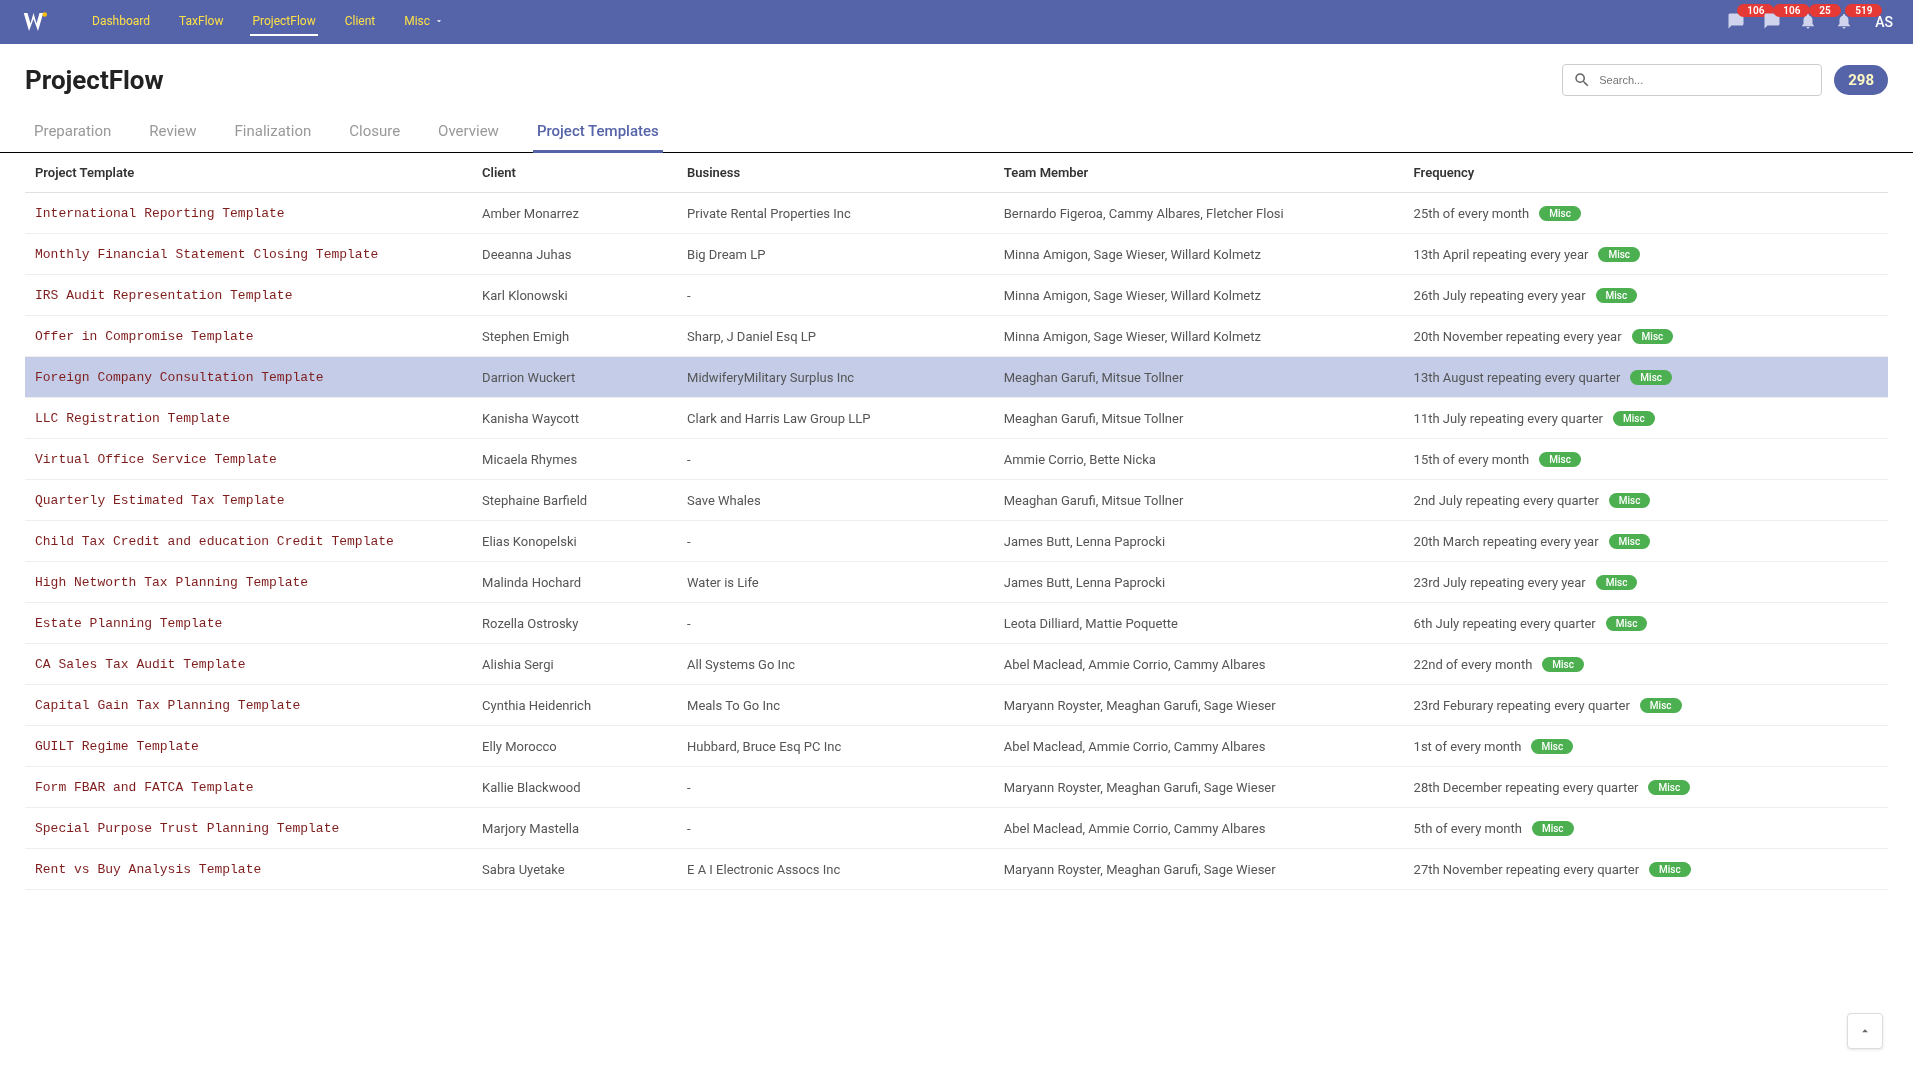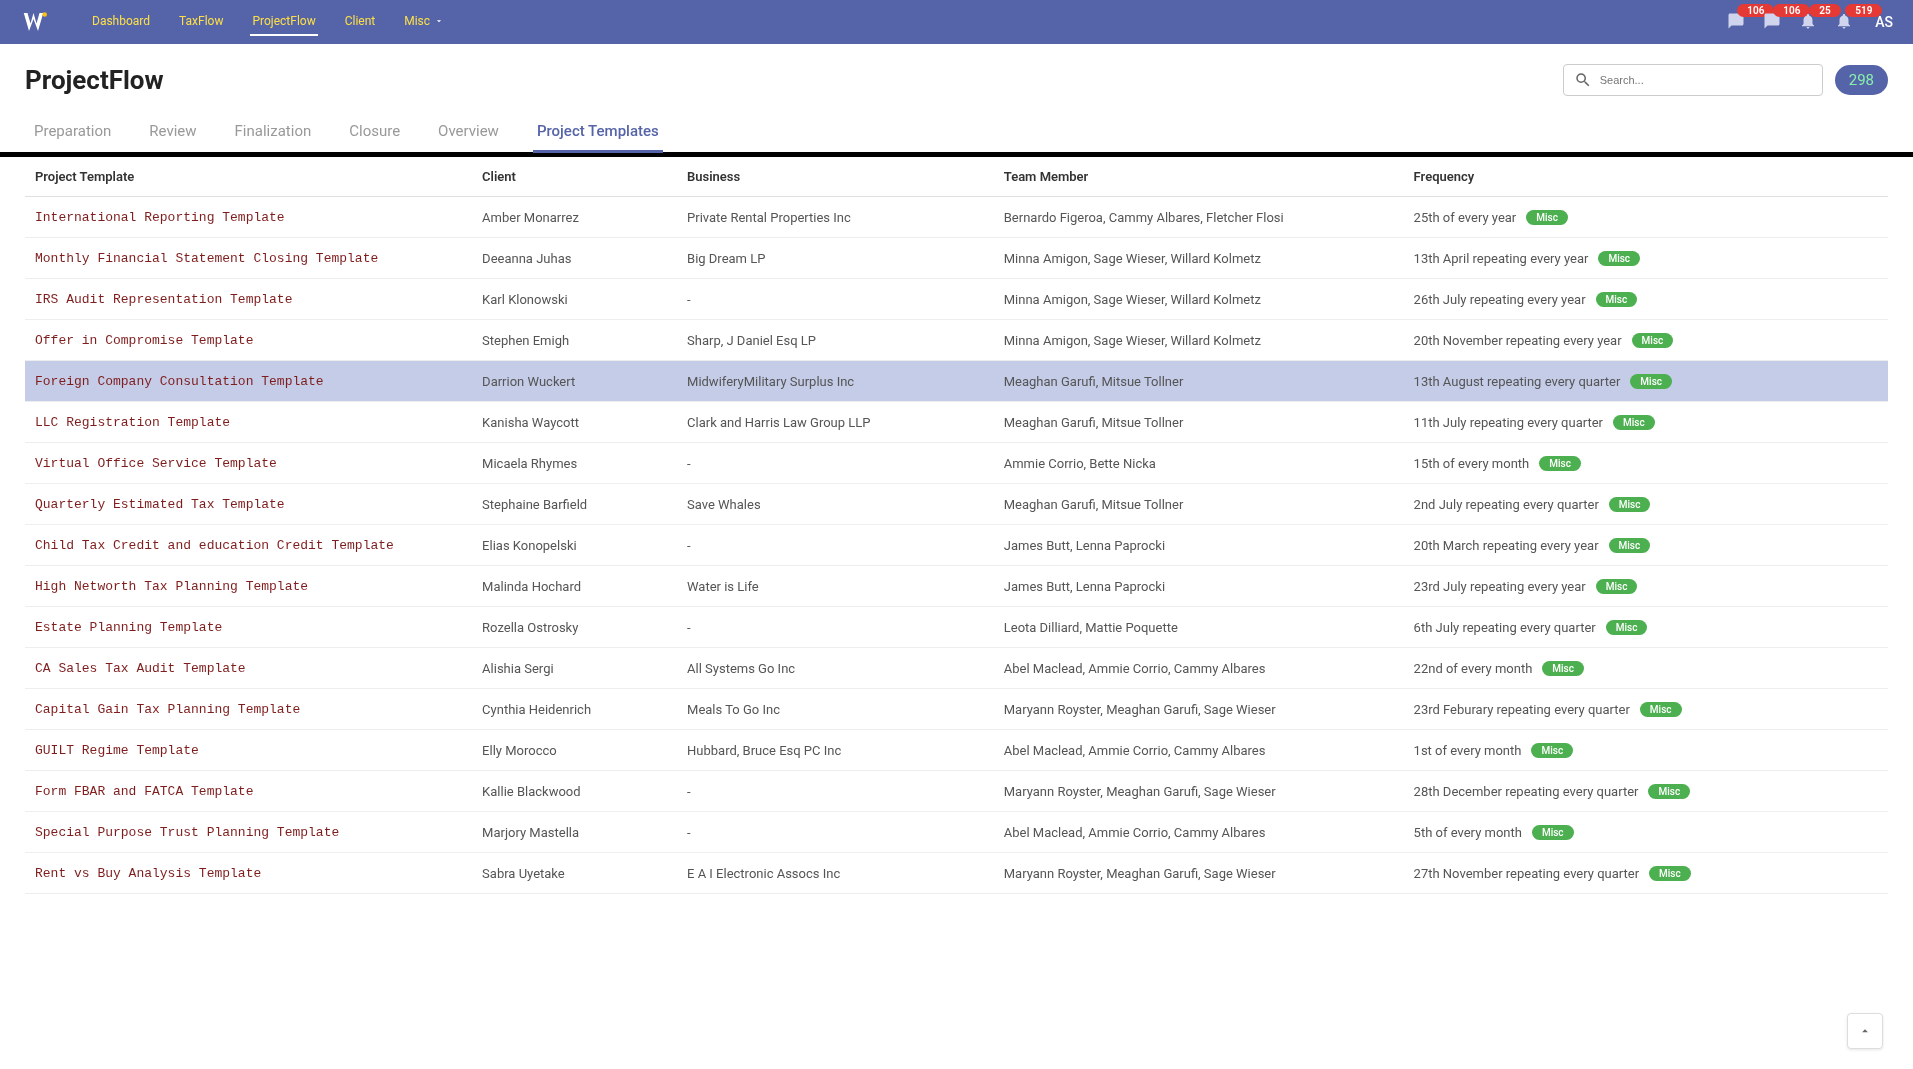"298" .count-chip { color: #86efac -> #fef9c3; font-weight: 400 -> 700 }
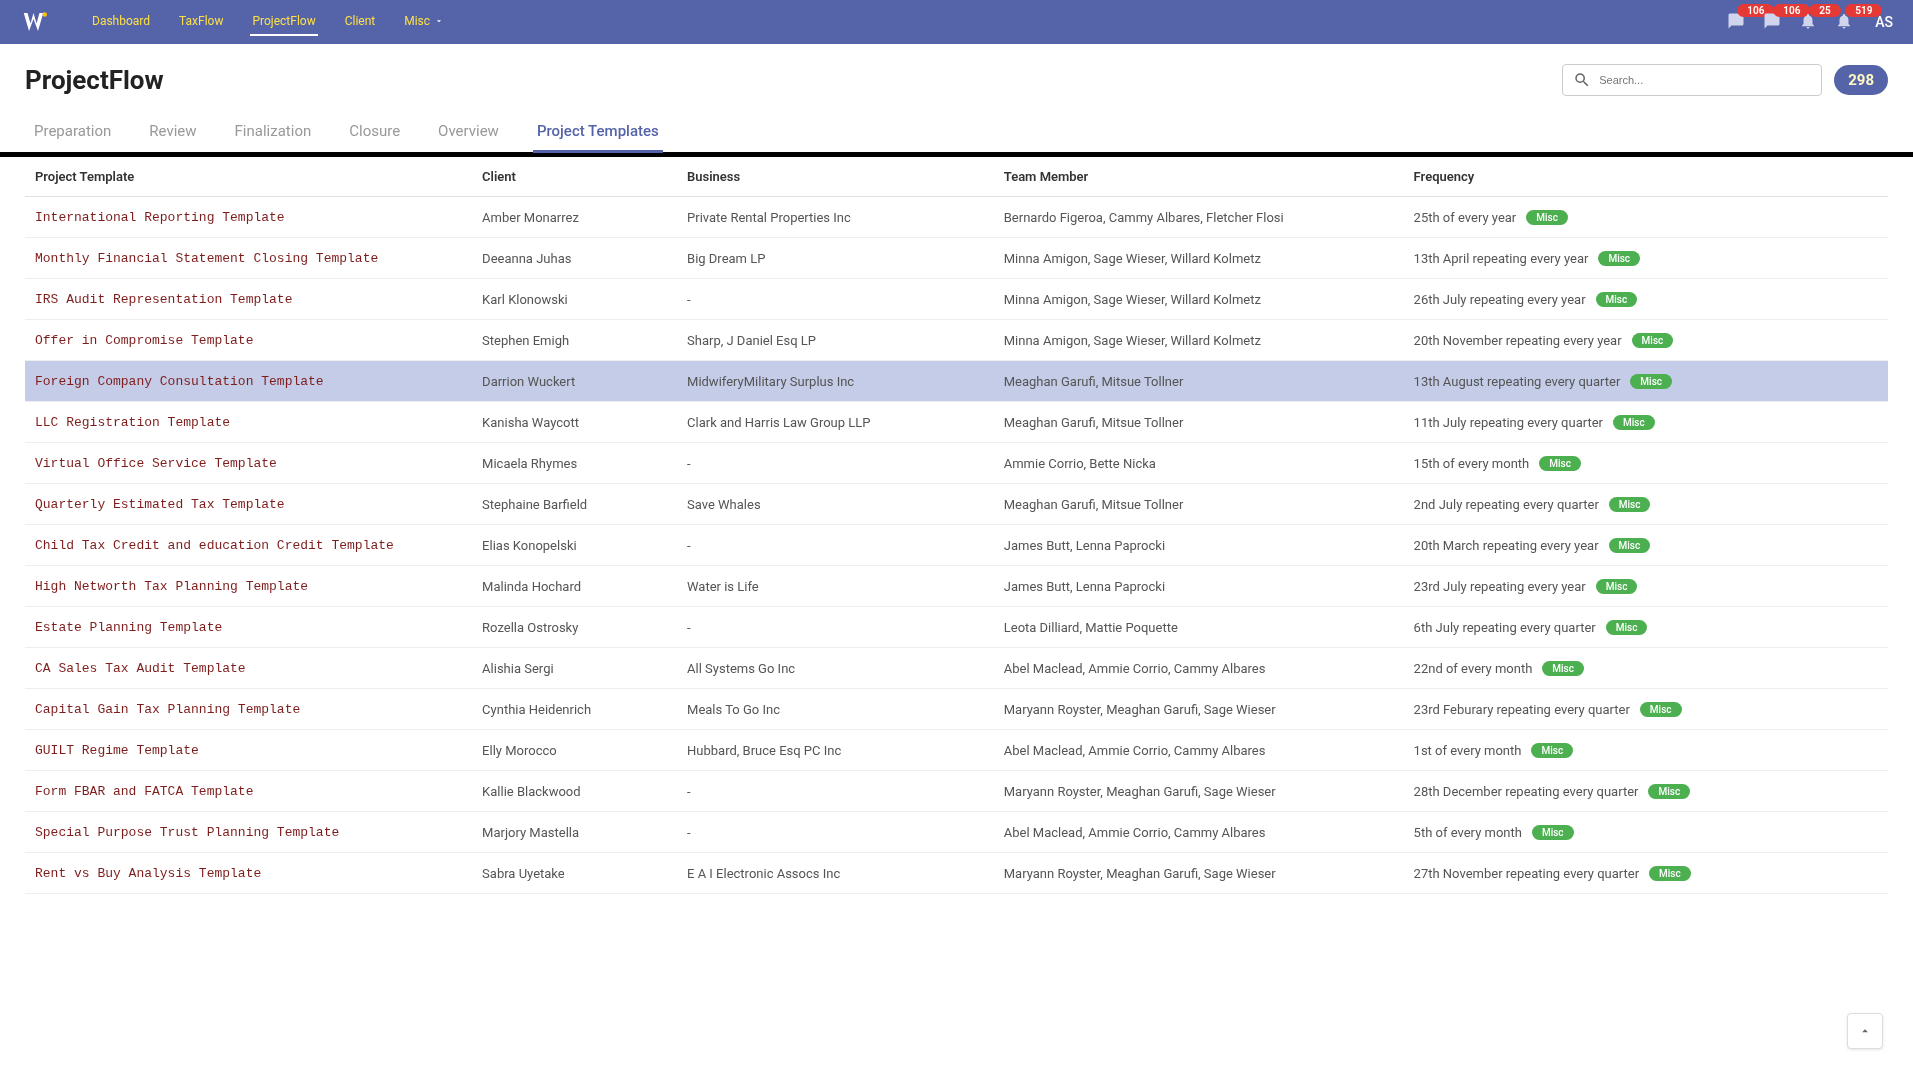"Preparation" .tabs { border-bottom: 5px solid #000000 -> 1px solid #000000 }
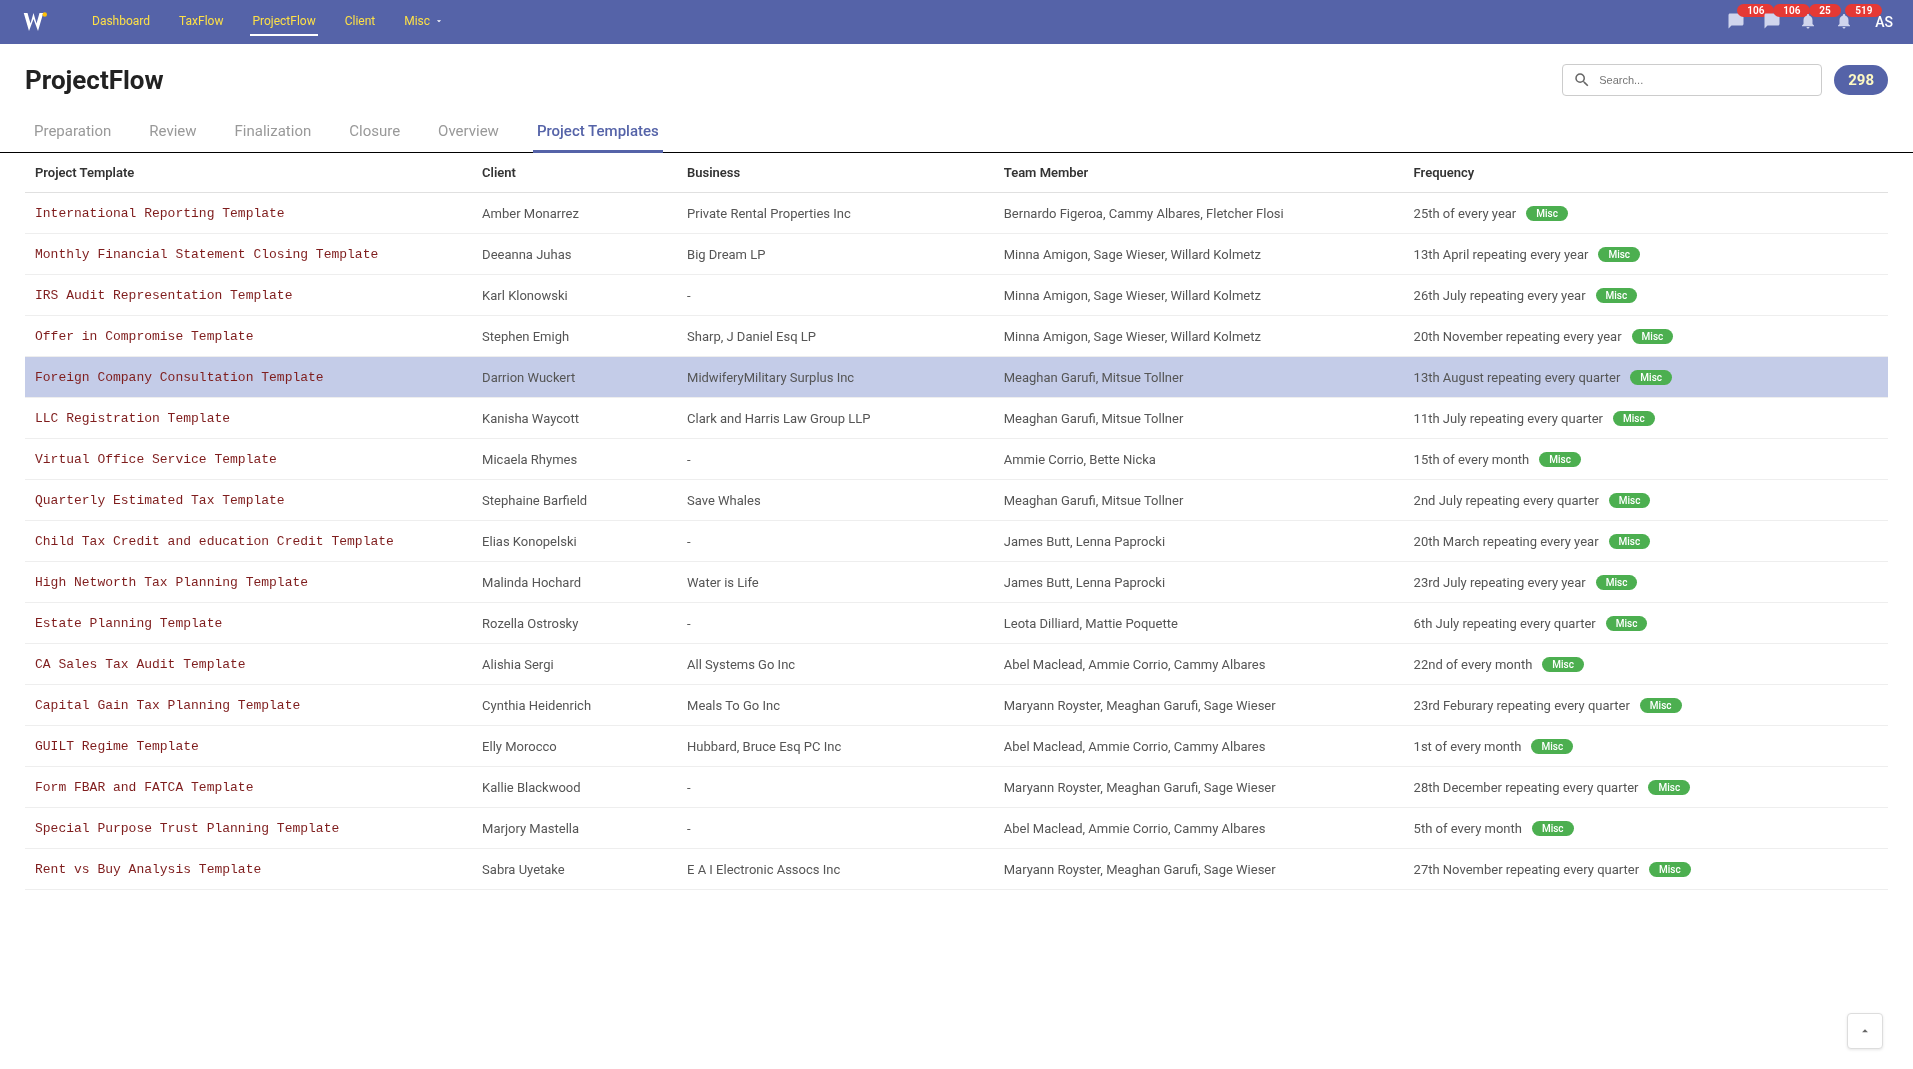"25th of every year" span { text: year -> month }
